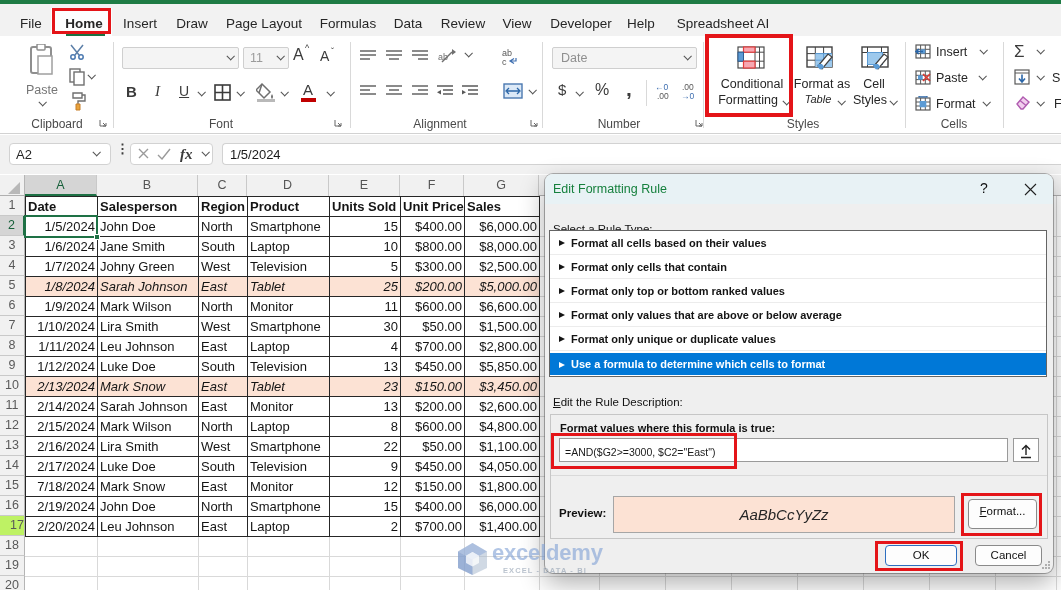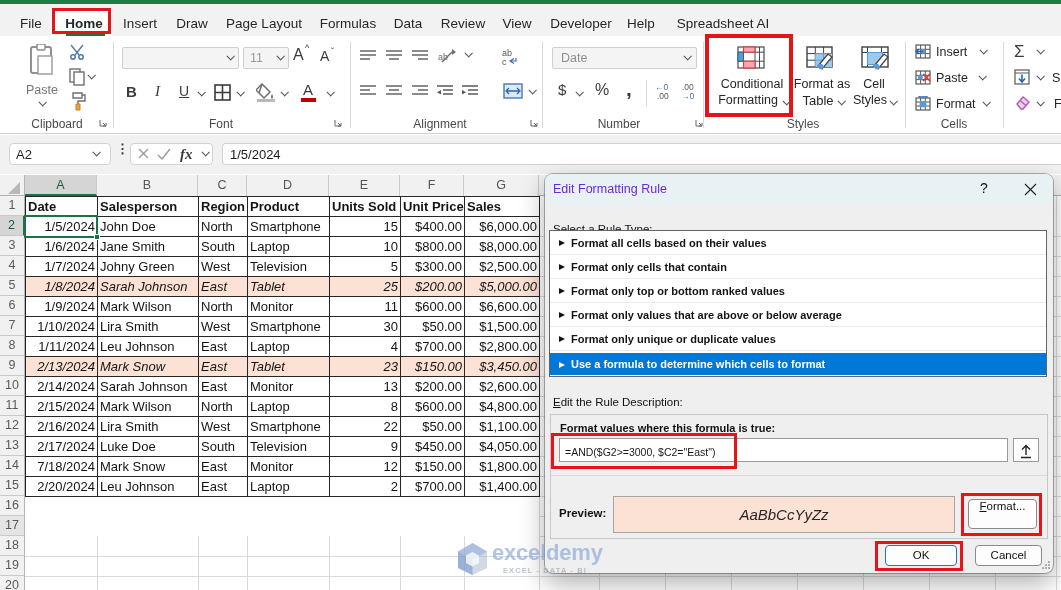"Table" span.ab { font-size: 13px -> 11px; font-style: none -> italic }
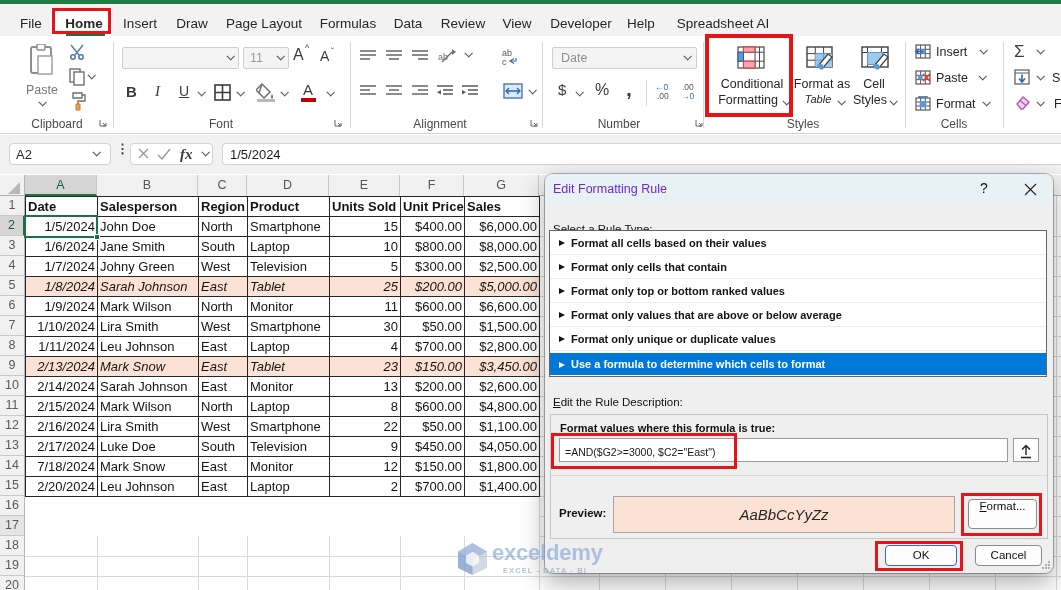"Edit Formatting Rule" span.ab { color: #6d28d9 -> #15803d }
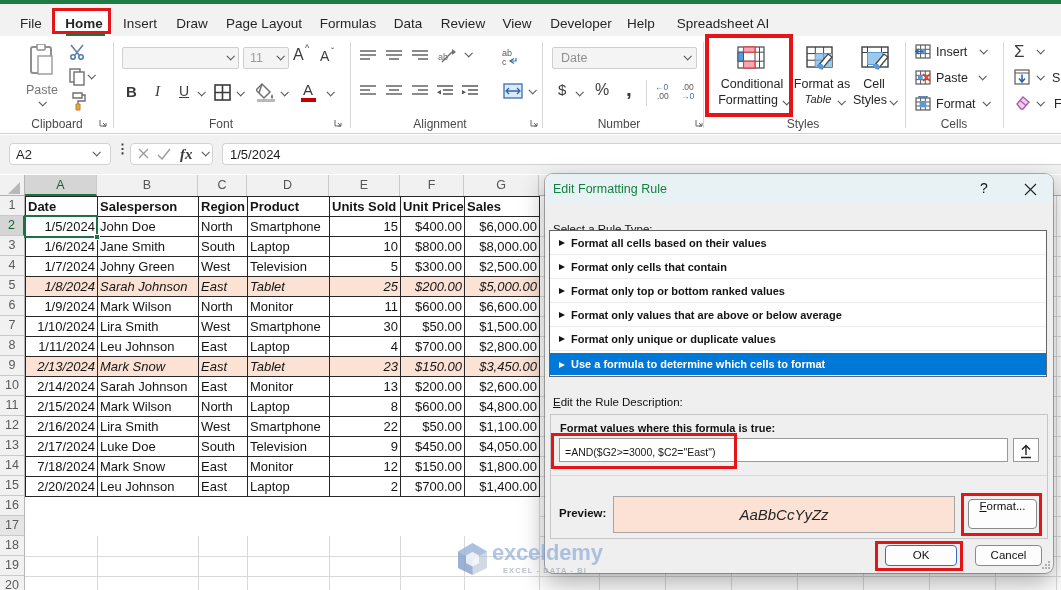"1/12/2024" tr { html: none -> <tr> <td>1/12/2024</td> <td>Luke Doe</td> <td>South</td> <td>Television</td> <td>13</td> <td>$450.00</td> <td>$5,850.00</td> </tr> }
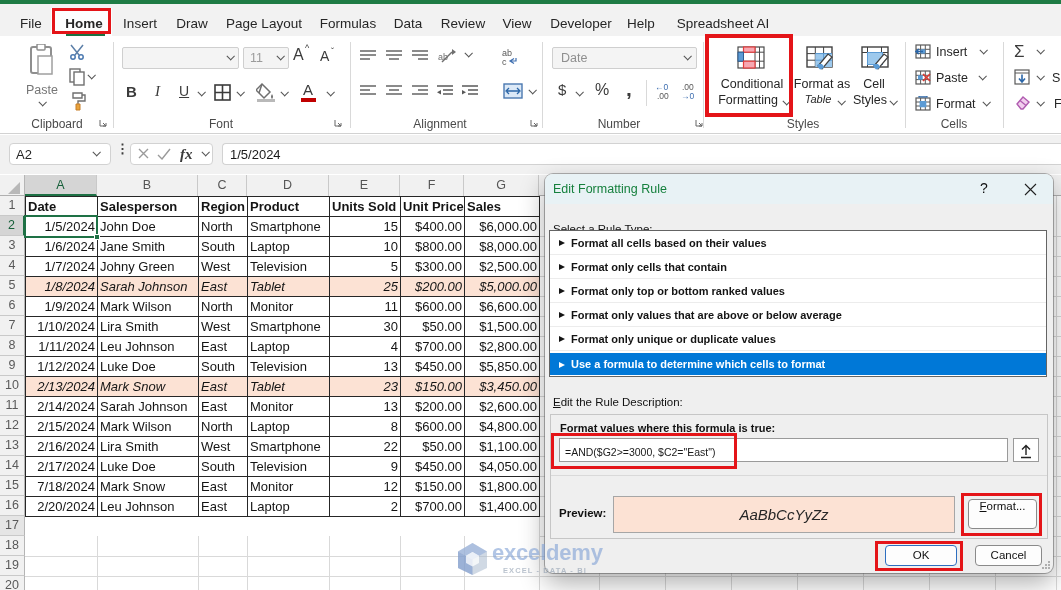"2/19/2024" tr { html: none -> <tr> <td>2/19/2024</td> <td>John Doe</td> <td>North</td> <td>Smartphone</td> <td>15</td> <td>$400.00</td> <td>$6,000.00</td> </tr> }
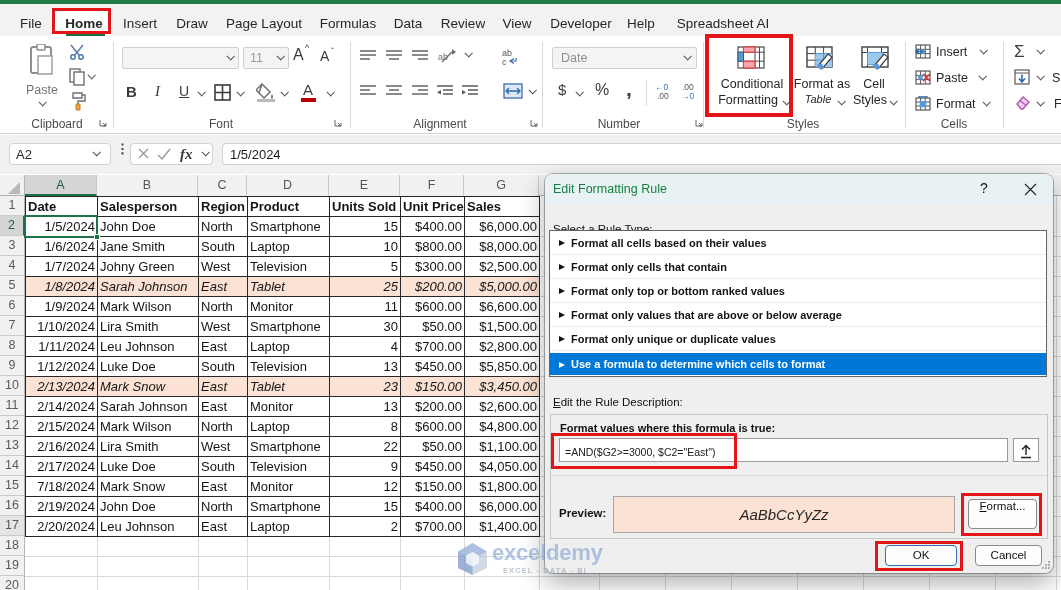"Format..." .btn { padding-top: none -> 5px }
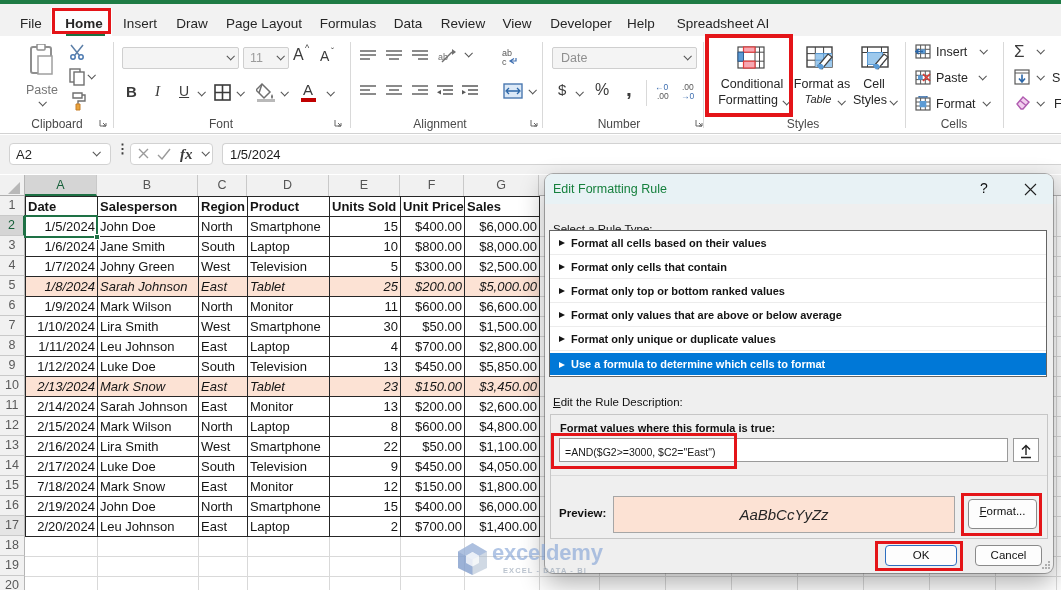"17" div.ab { background: #e5e5e5 -> #bef264; text-align: center -> right }
